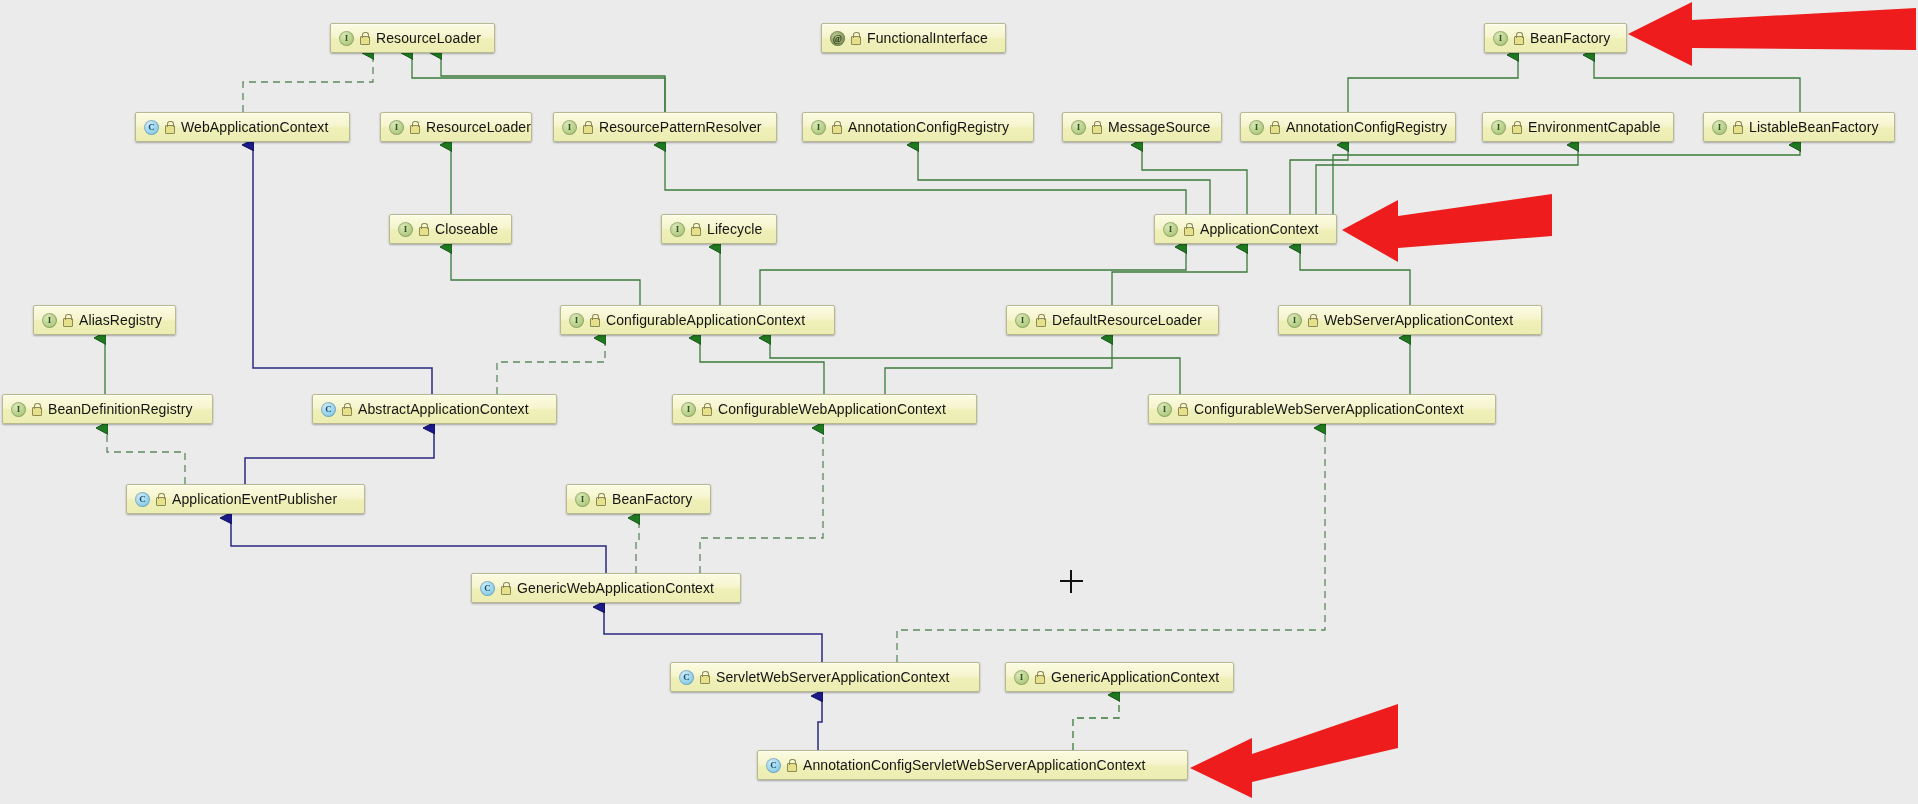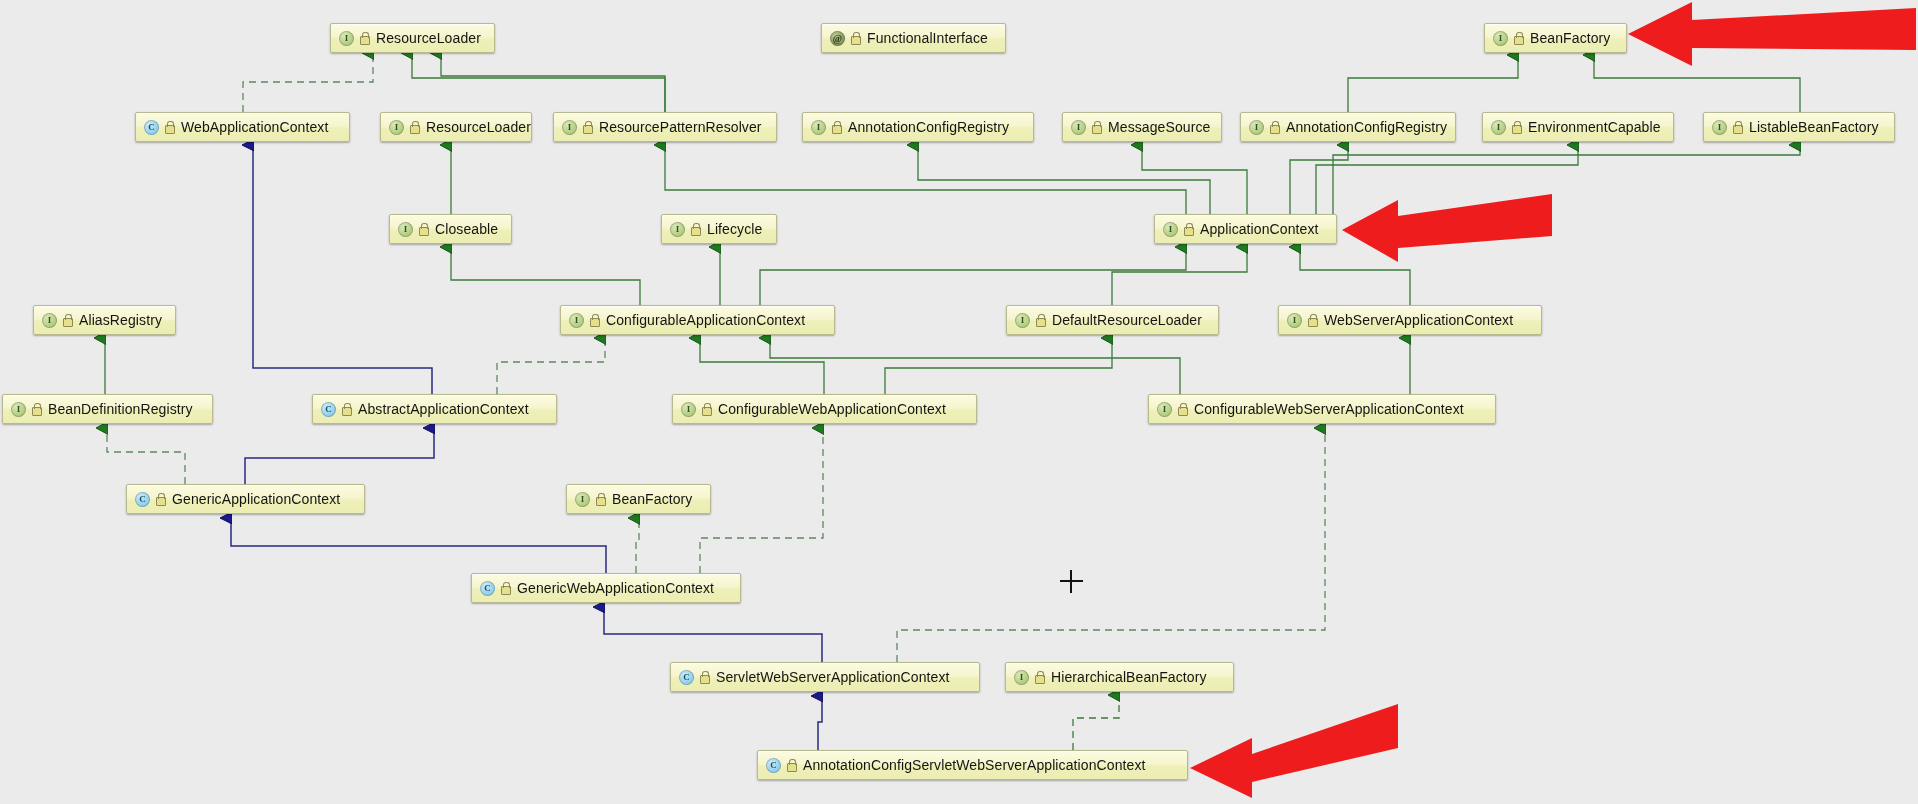"GenericApplicationContext" span.nm { text: GenericApplicationContext -> ApplicationEventPublisher }
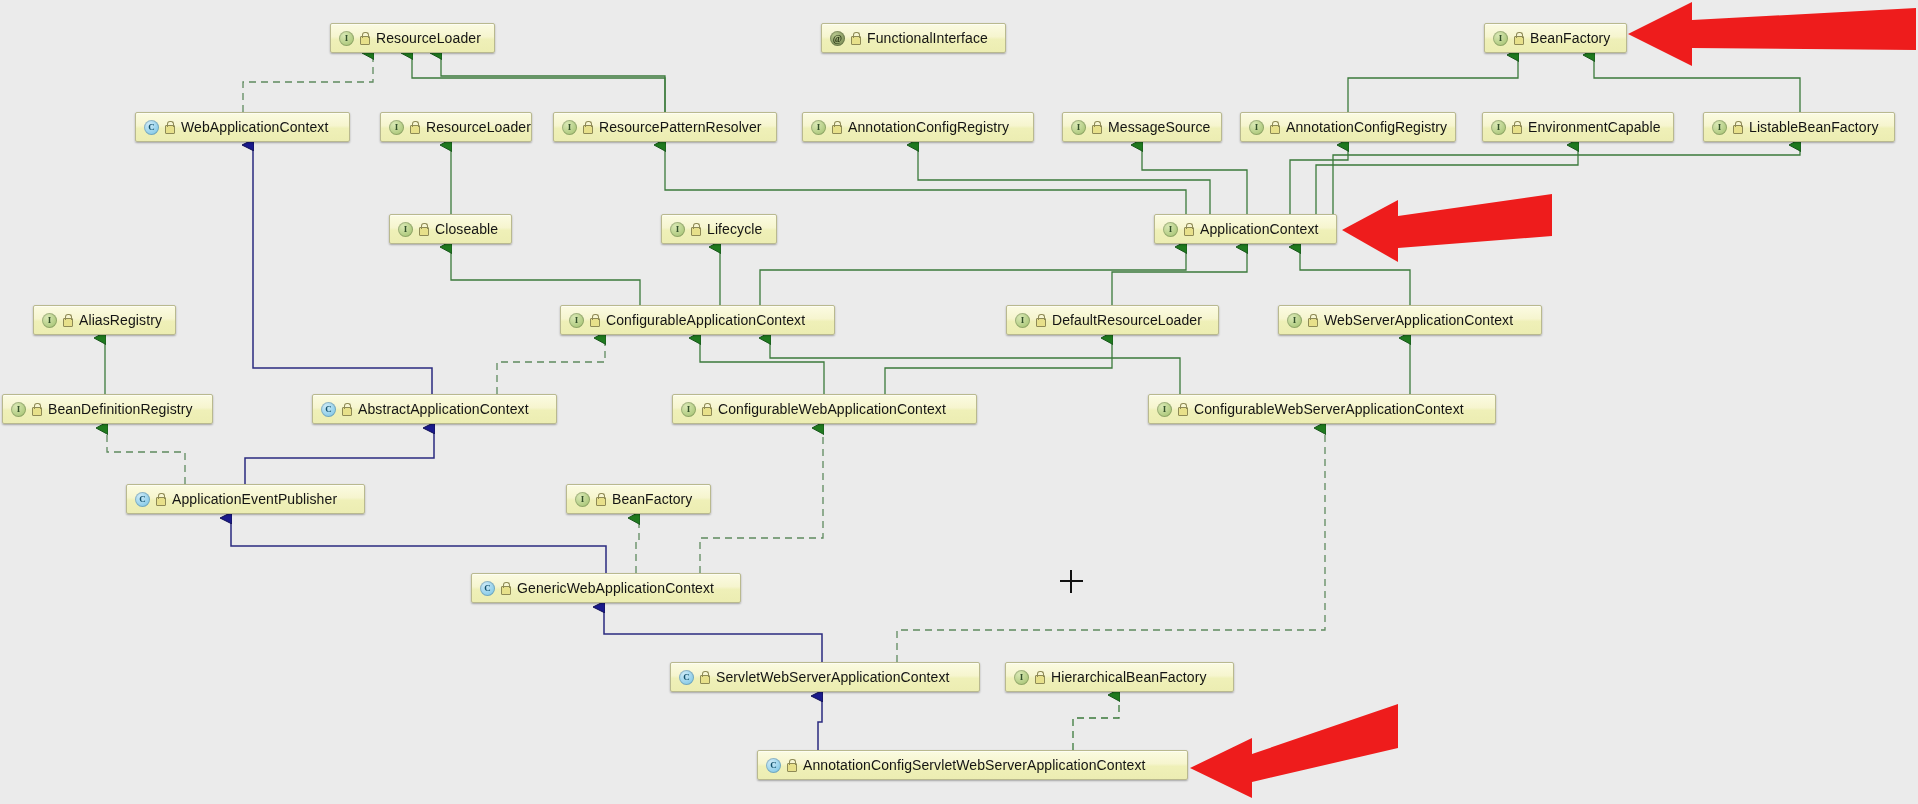"HierarchicalBeanFactory" span.nm { text: HierarchicalBeanFactory -> GenericApplicationContext }
